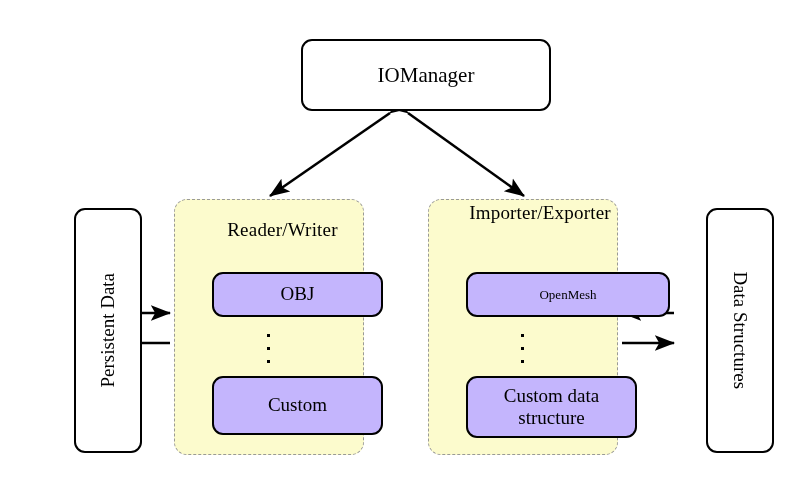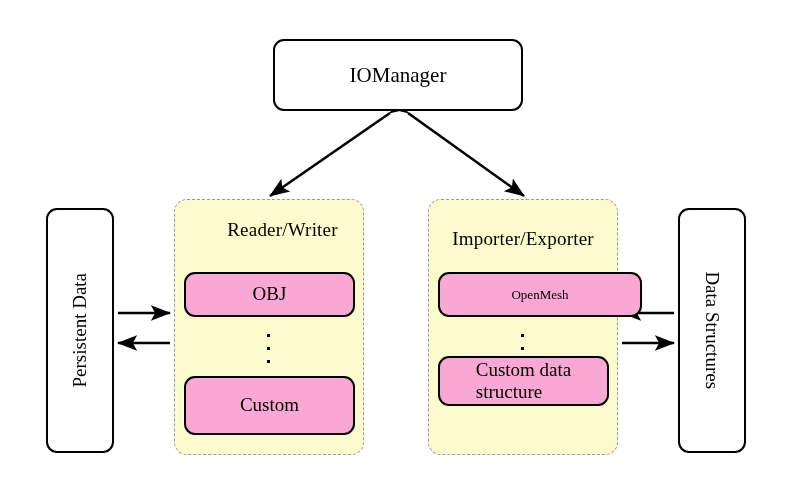"IOManager" .node { margin-left: none -> 28px; text-align: none -> center }
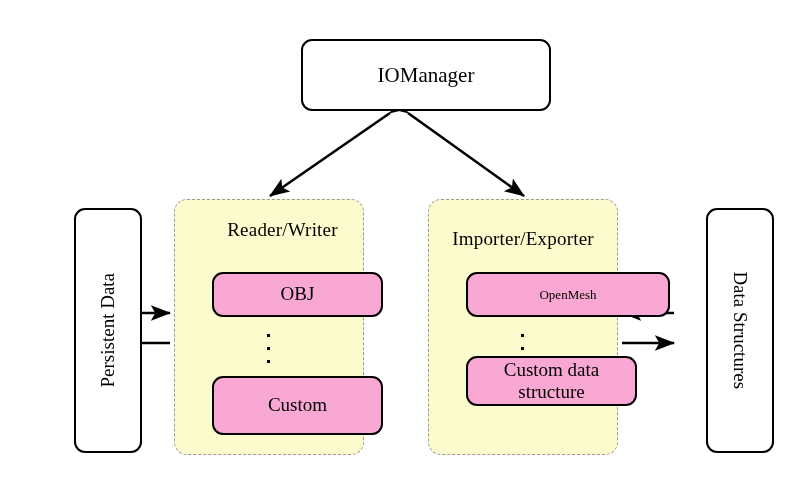"Importer/Exporter" #title-ie { padding-left: none -> 17px; top: 228px -> 202px }
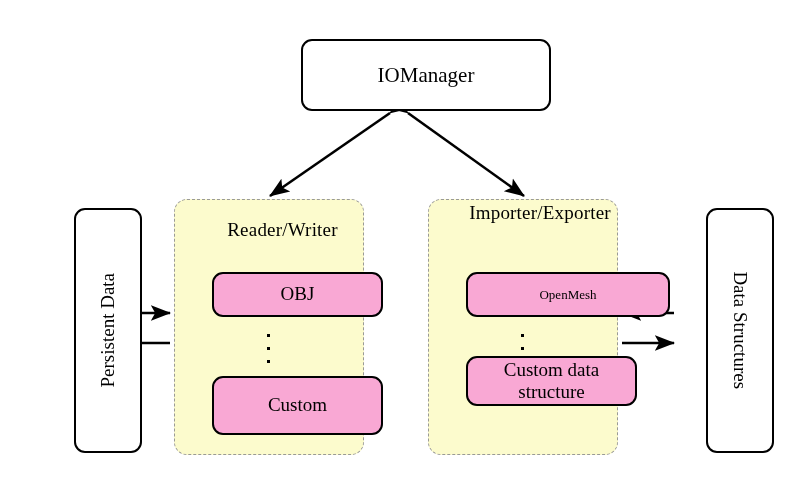"OBJ" .node.inner { background: #f9a8d4 -> #c4b5fd }
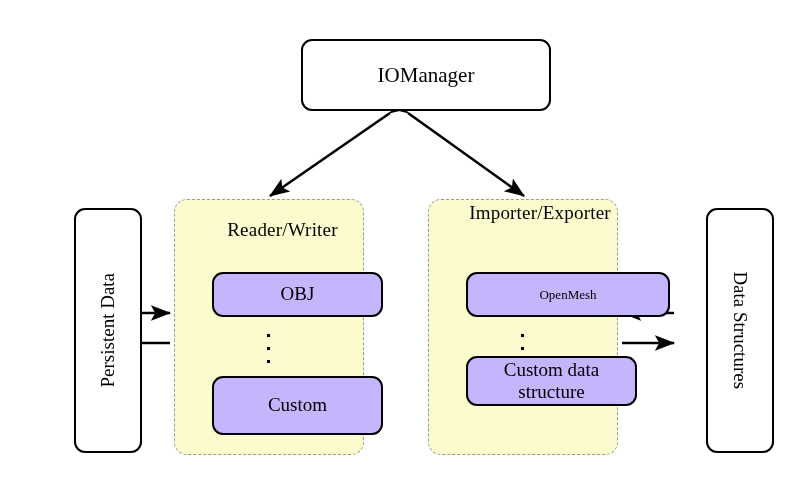"Custom data" #box-custom-ds { height: 50px -> 62px; top: 356px -> 376px }
